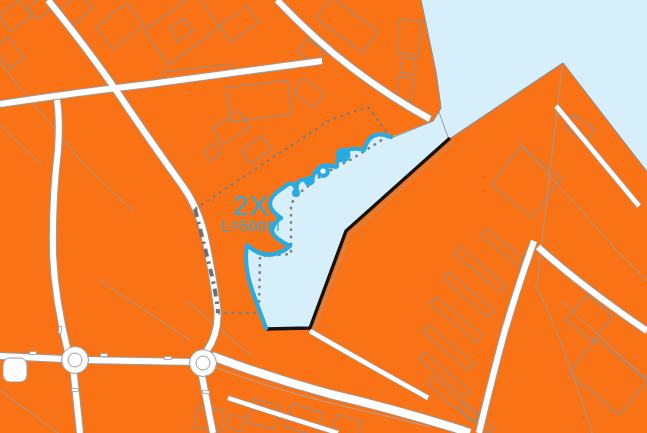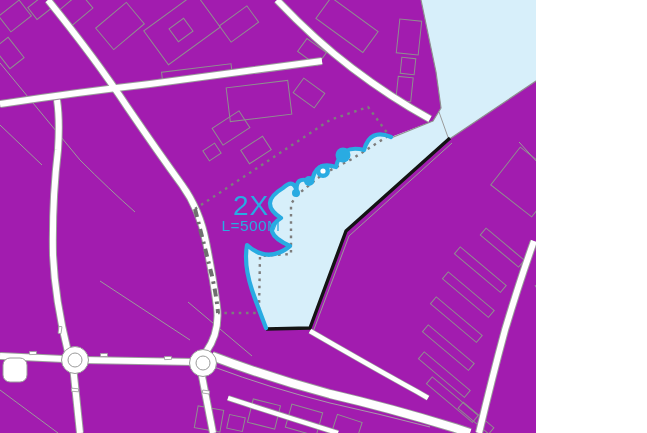"2X" .map-frame { background: #a21caf -> #f97316; width: 536px -> 647px }
